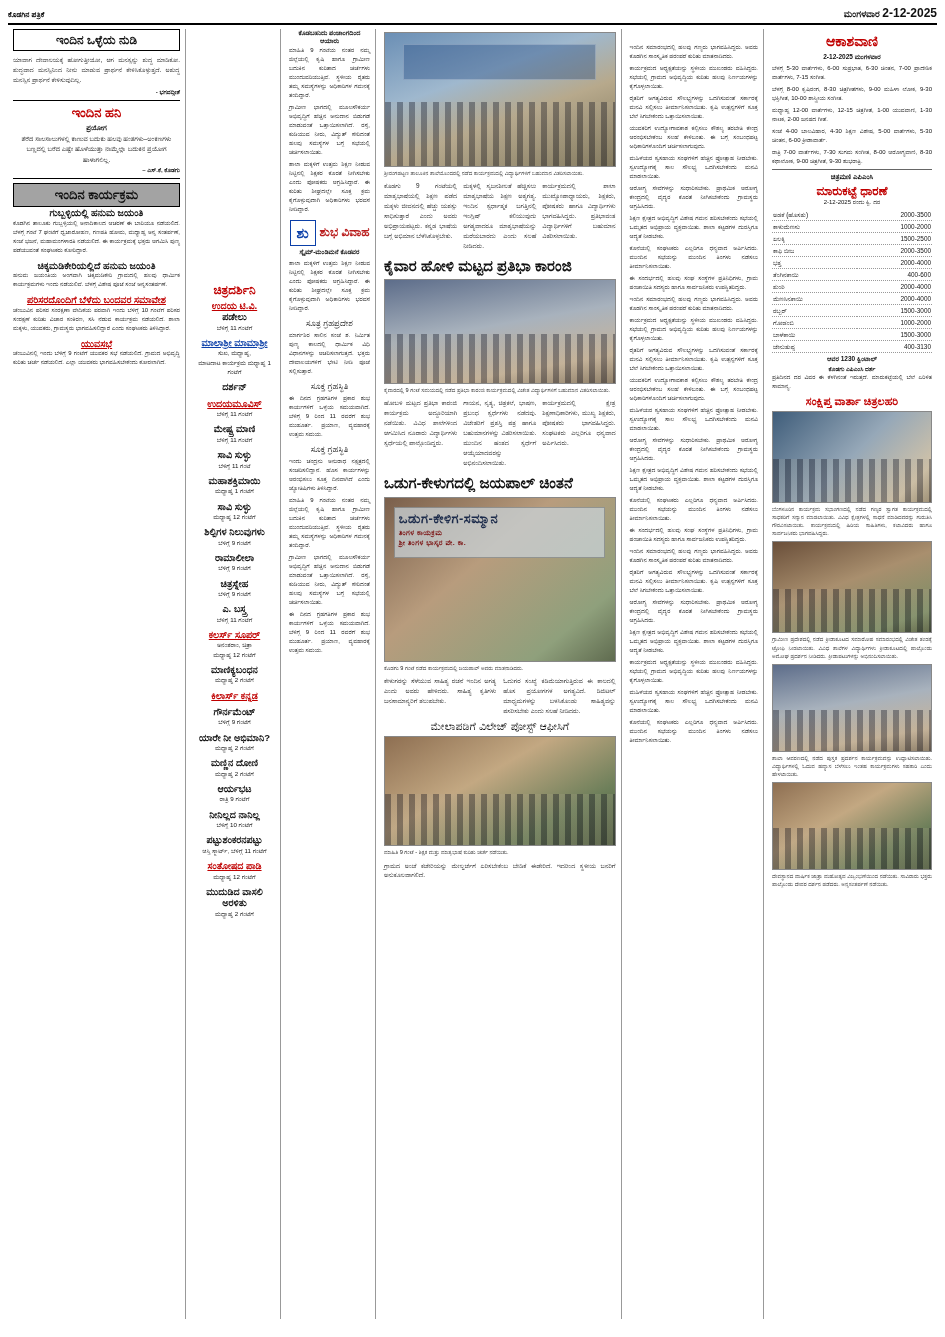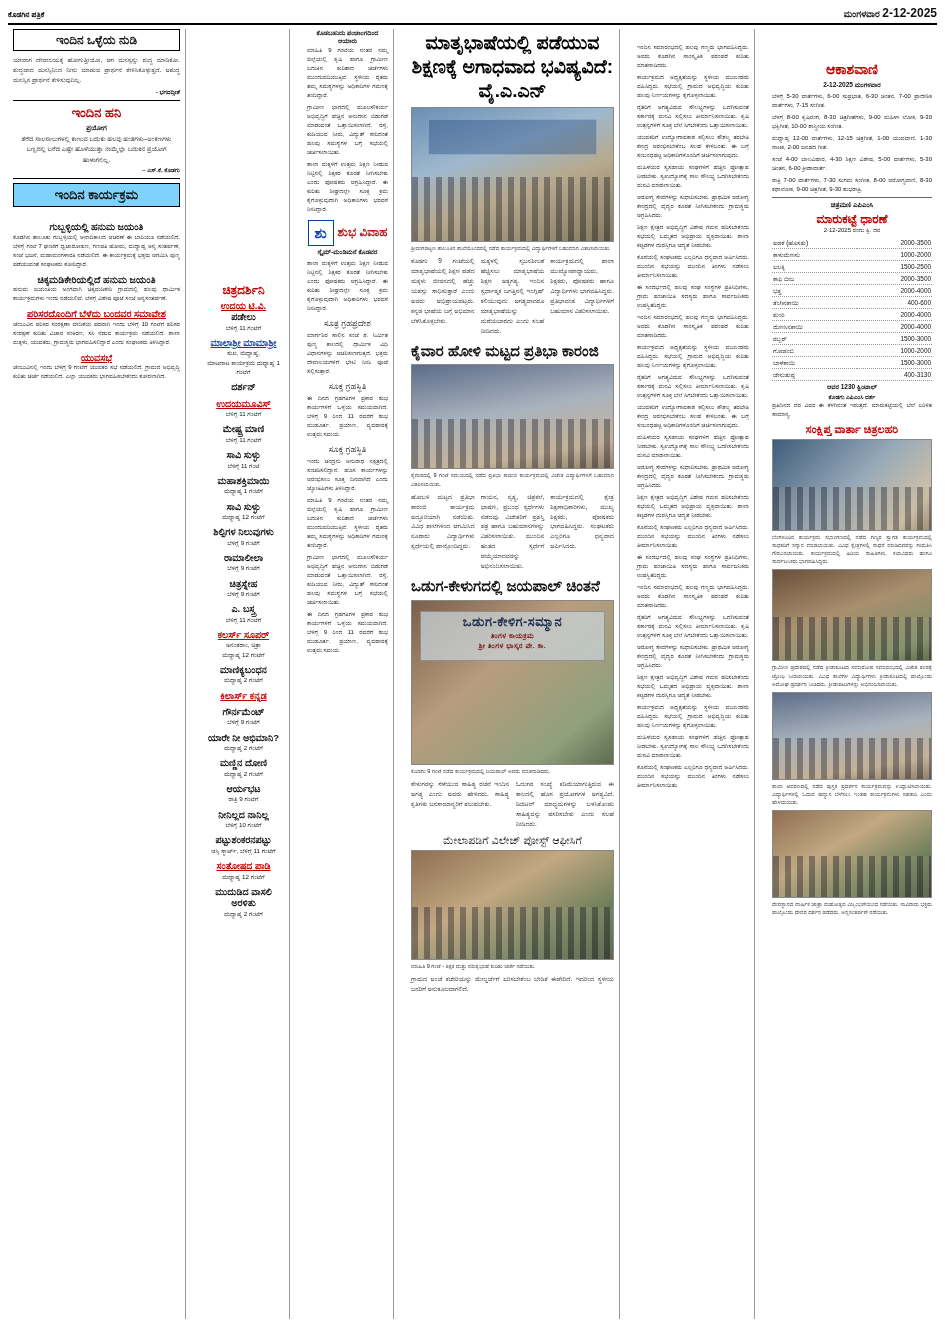"ಇಂದಿನ ಒಳ್ಳೆಯ ನುಡಿ" .grid { gap: 12px -> 3px }
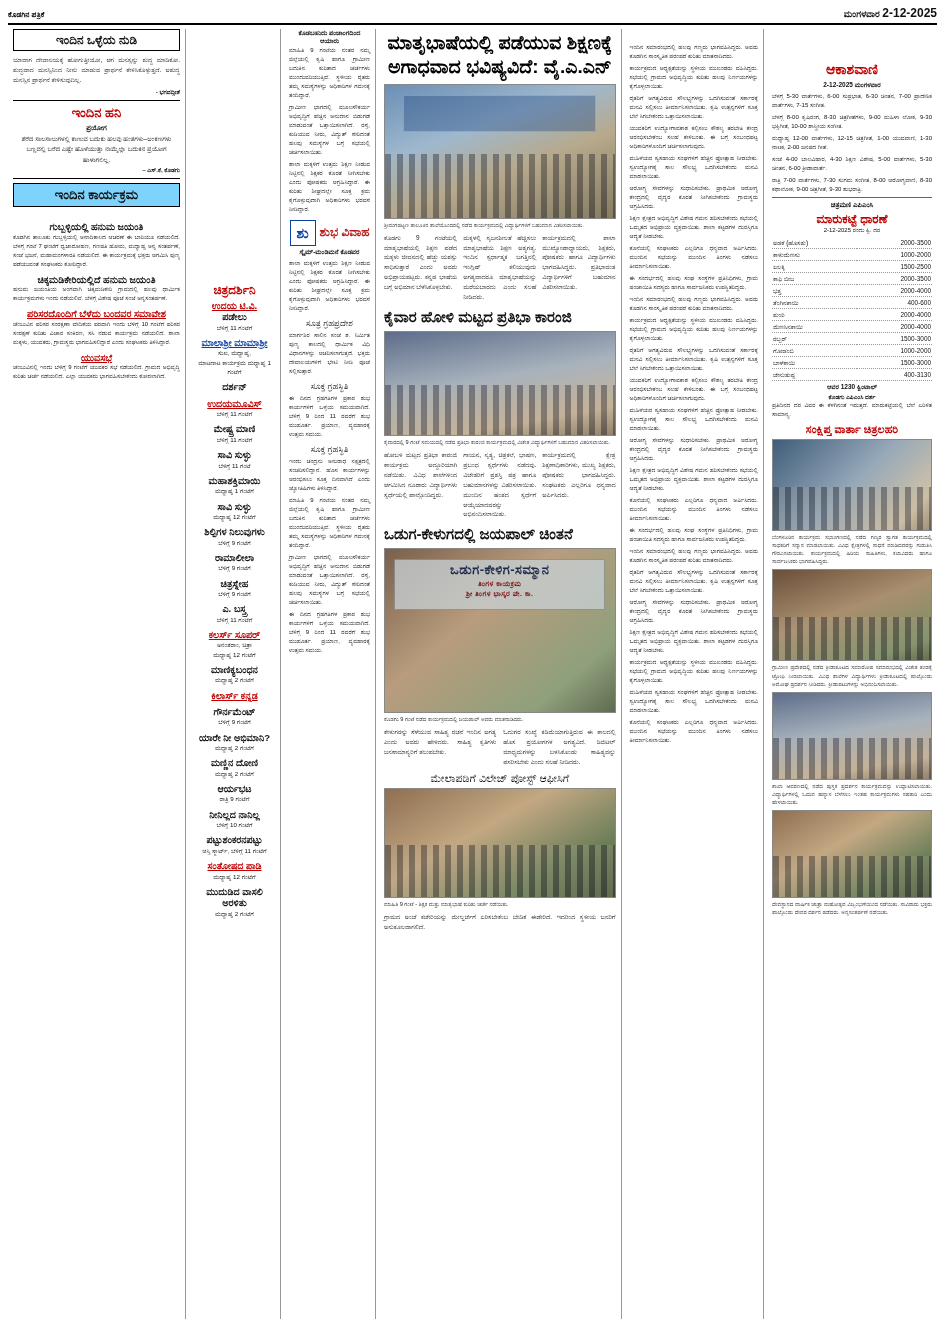"ಮಾತೃಭಾಷೆಯಲ್ಲಿ ಪಡೆಯುವ ಶಿಕ್ಷಣಕ್ಕೆ ಅಗಾಧವಾದ" h1.headline-main { html: <h1>ಮಾತೃಭಾಷೆಯಲ್ಲಿ ಪಡೆಯುವ ಶಿಕ್ಷಣಕ್ಕೆ ಅಗಾಧವಾದ ಭವಿಷ್ಯವಿದೆ: ವೈ.ಎ.ಎನ್</h1> -> none }
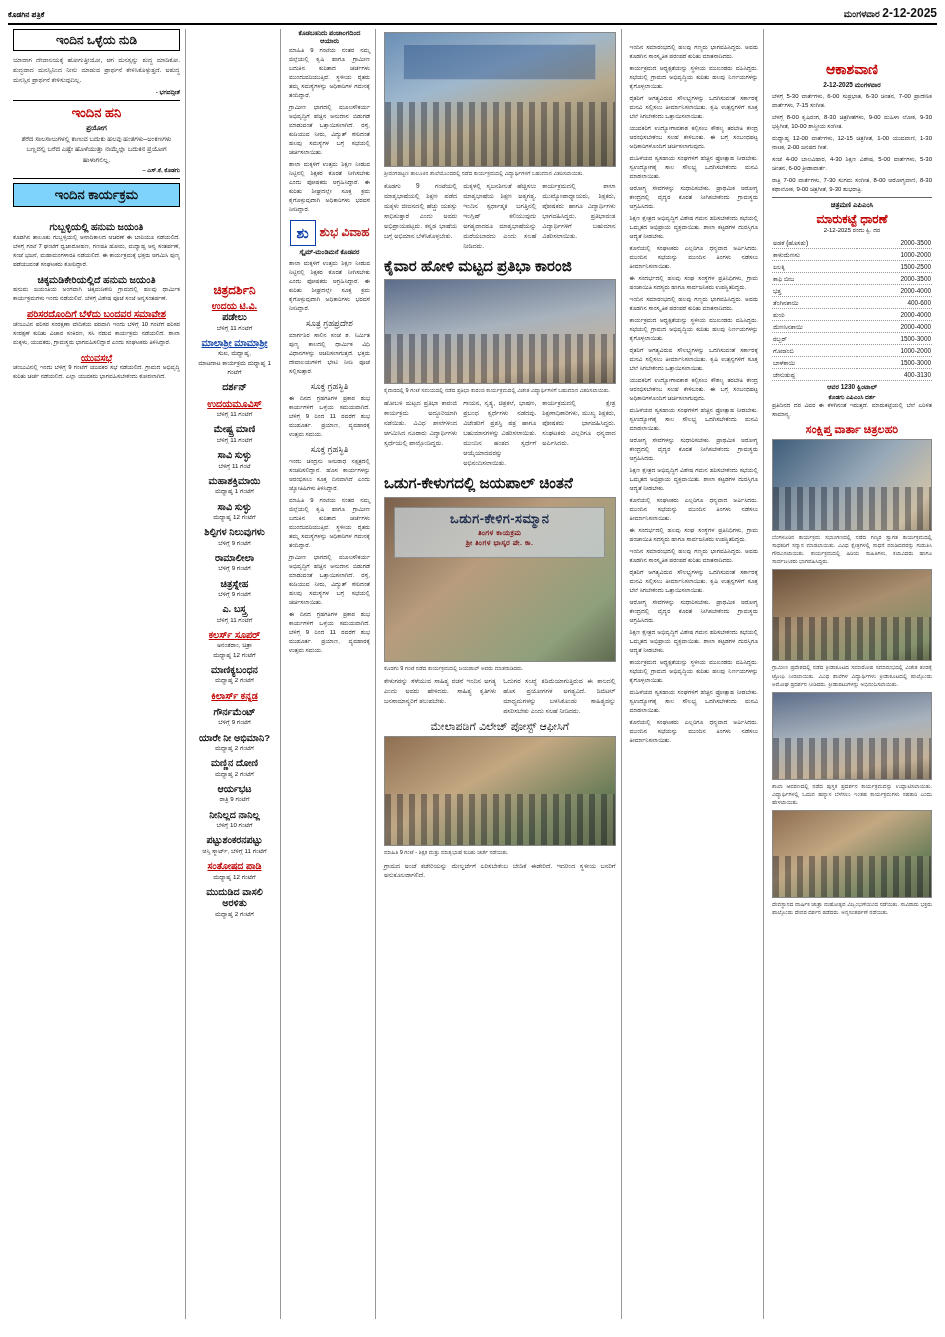"ಆಕಾಶವಾಣಿ" .col:last-child { margin-top: 28px -> none }
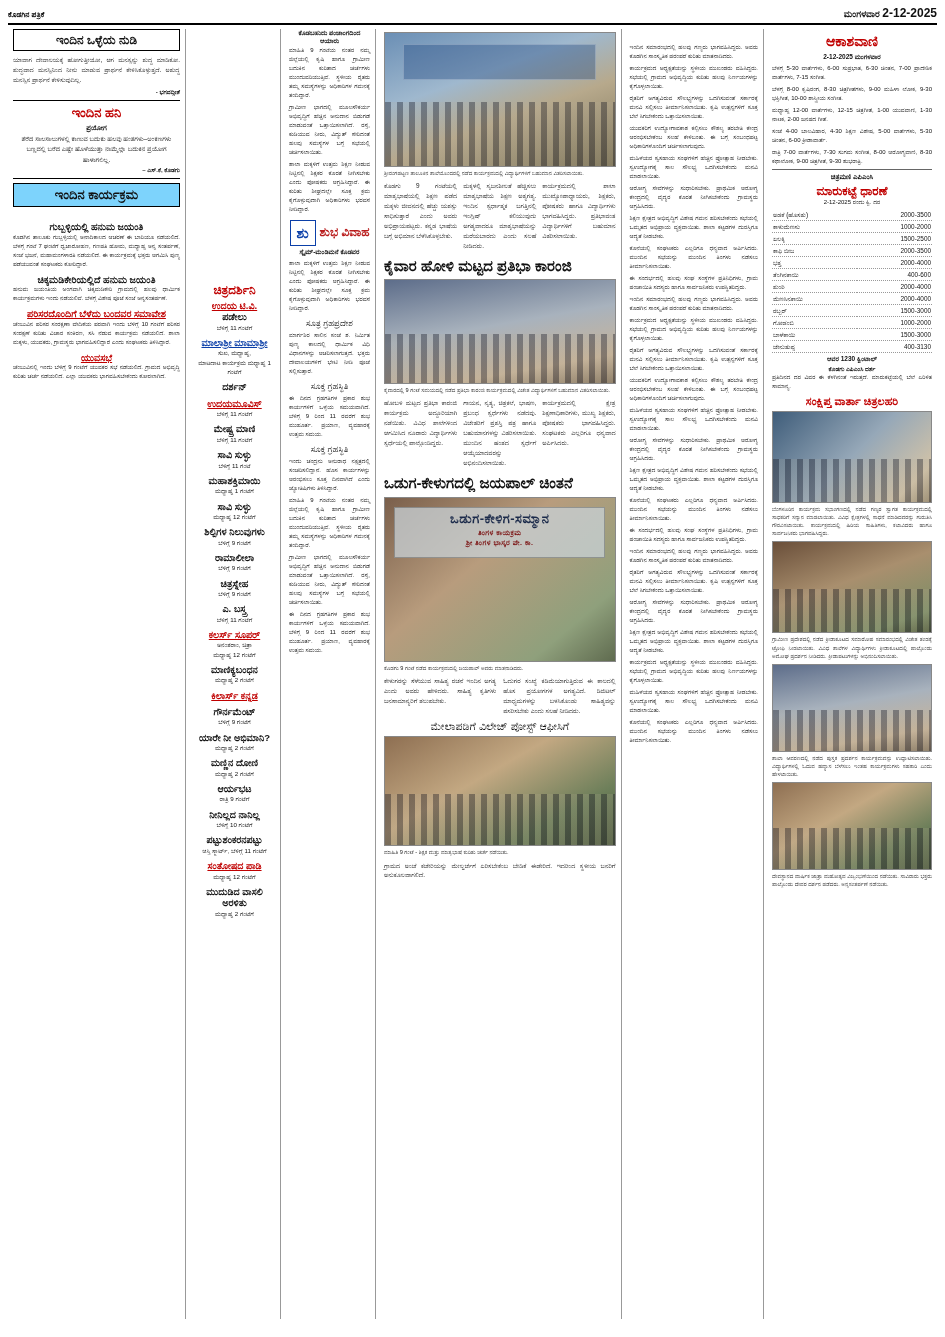"ಇಂದಿನ ಕಾರ್ಯಕ್ರಮ" .hdr-yellow { background: #7dd3fc -> #a3a3a3; margin-bottom: 14px -> 0 }
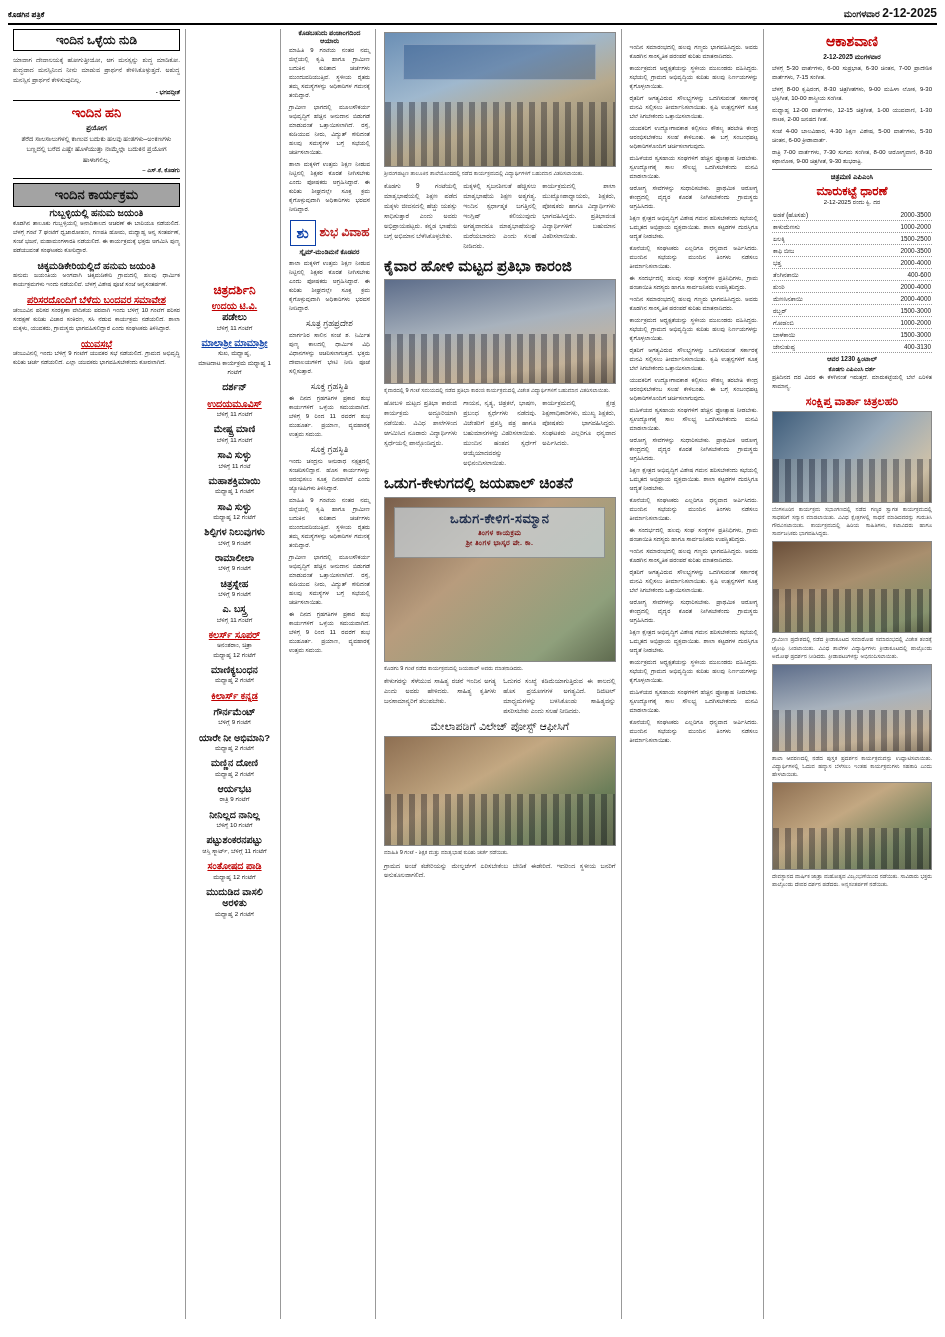"ಒಡುಗ-ಕೇಳಿಗ-ಸಮ್ಮಾನ" .banner-text { text-align: center -> left }
